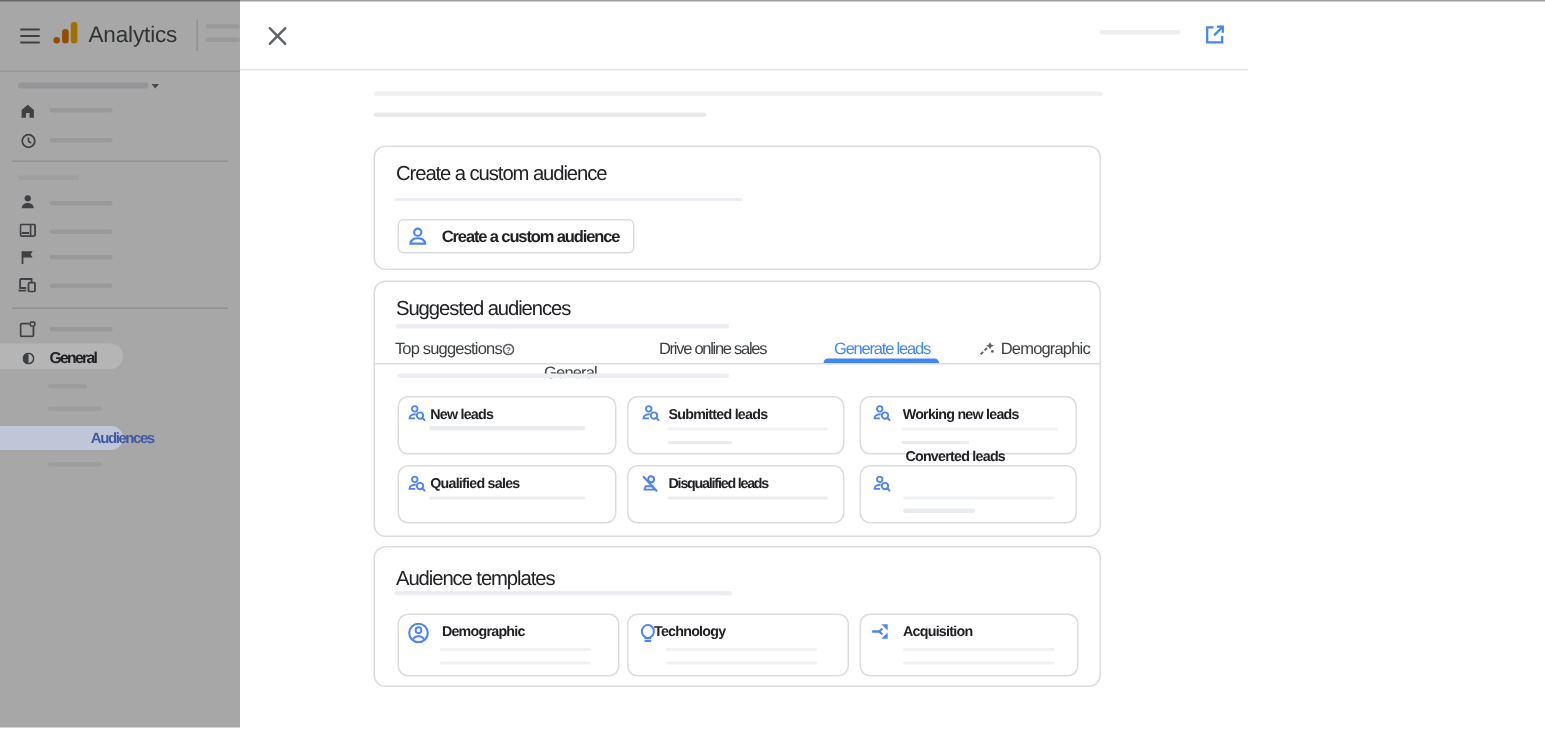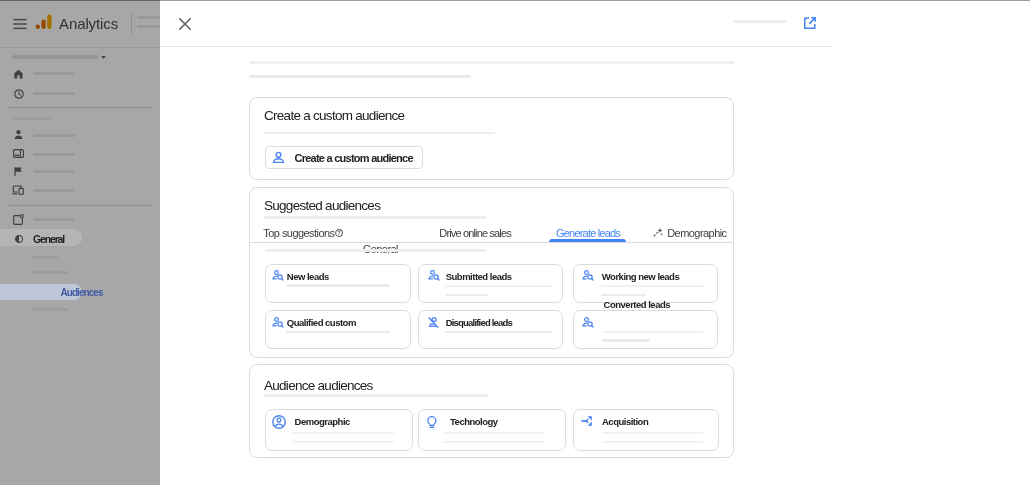"Qualified custom" div.tilelabel { text: custom -> sales }
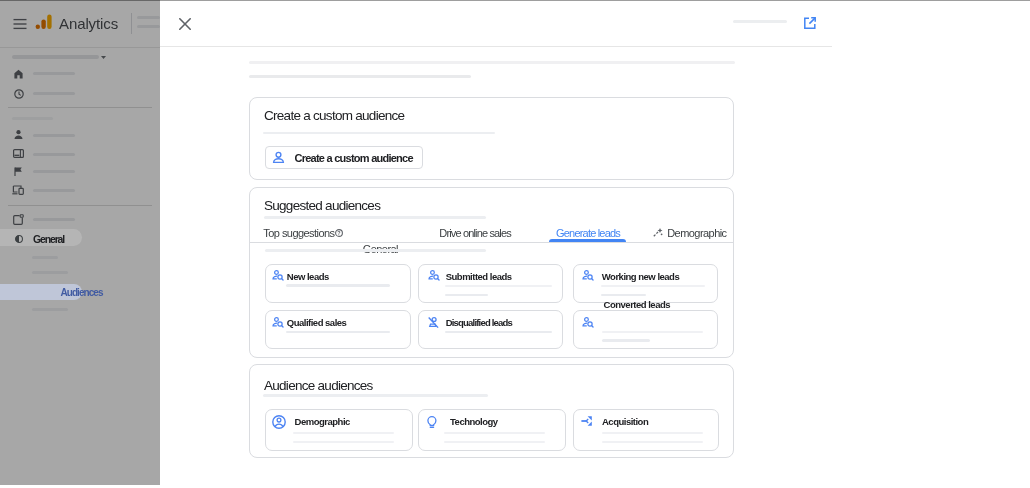"Audience audiences" div.cardtitle { text: audiences -> templates }
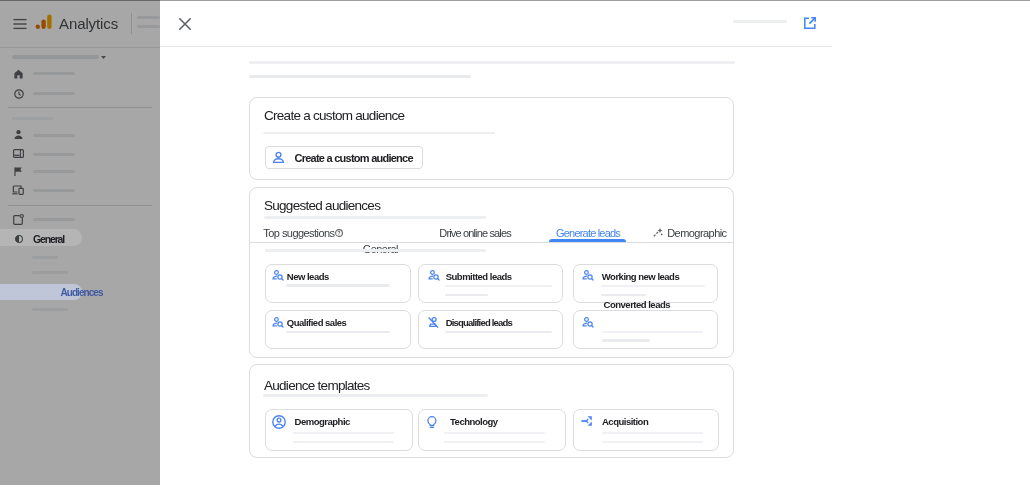"Technology" div.tilelabel { left: 290px -> 276px }
